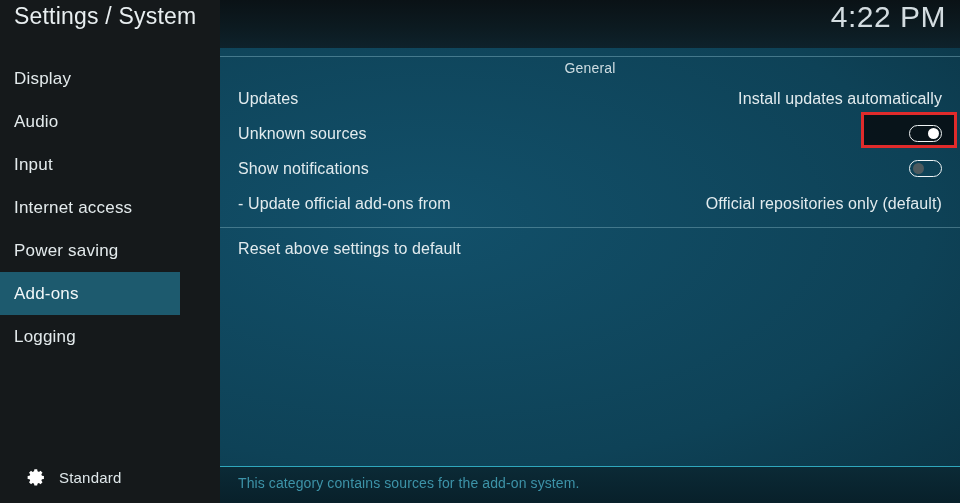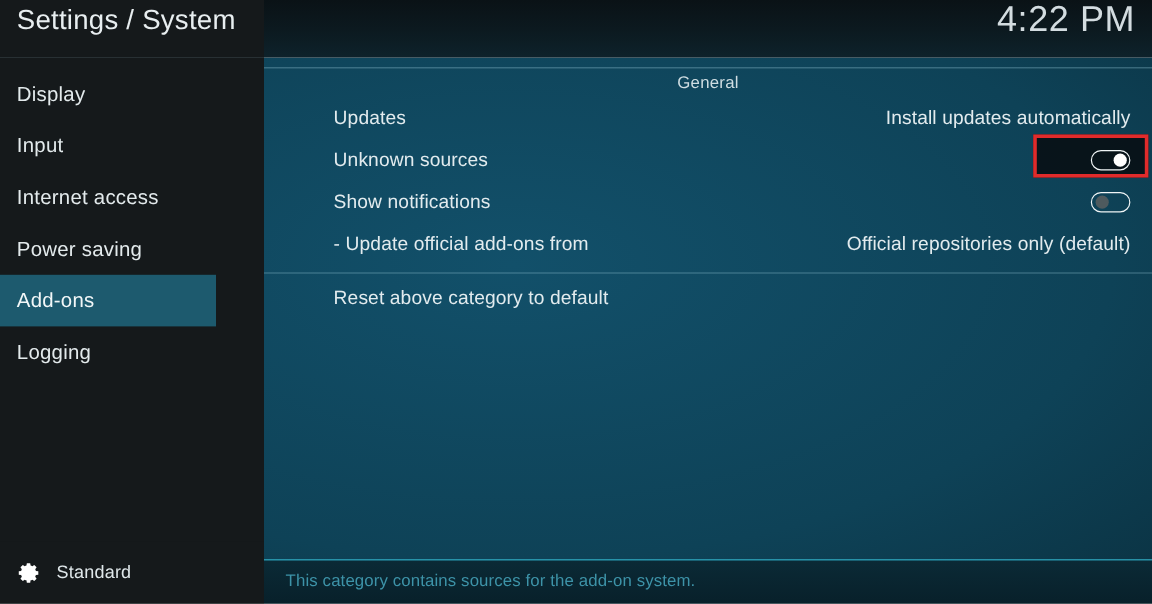"Settings / System" #app { background: #ffffff -> #14532d }
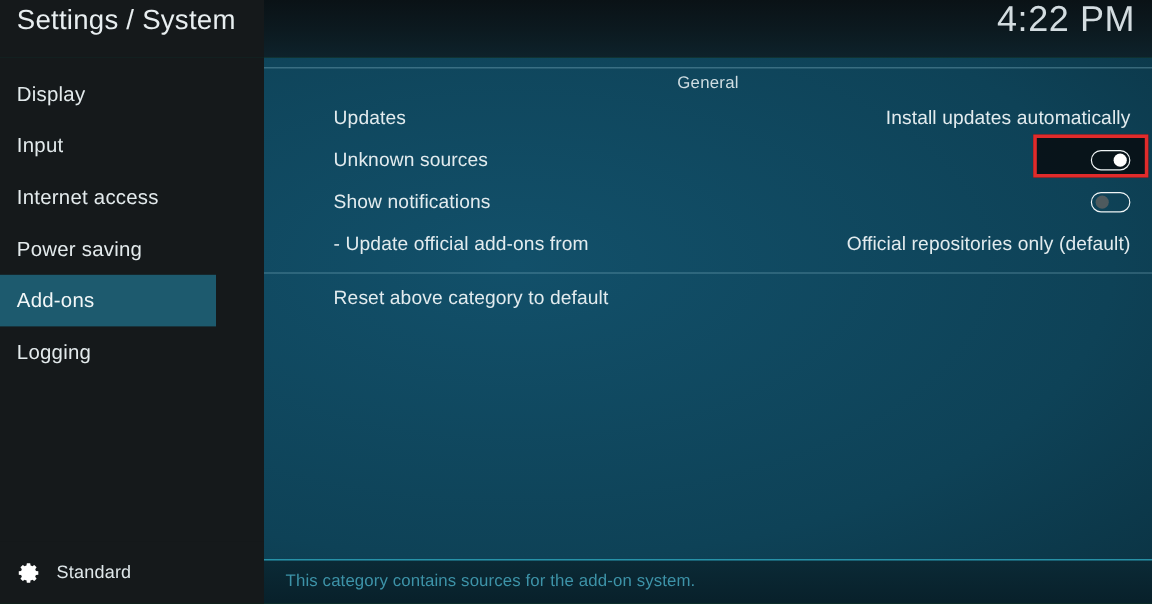"Updates" .row-label { margin-left: 40px -> none }
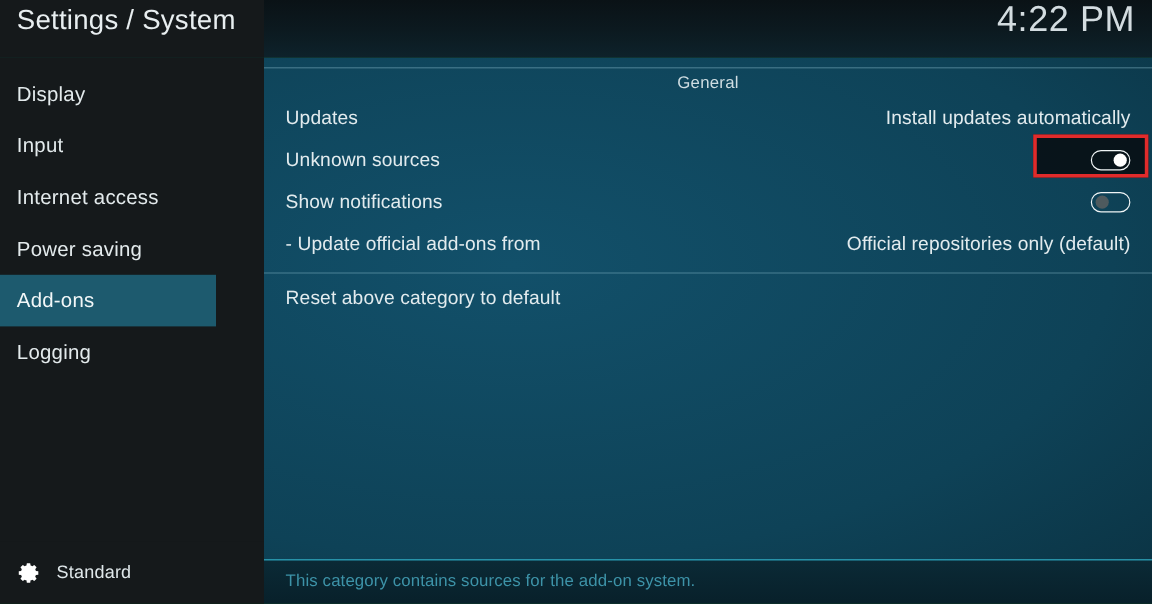"Audio" div.side-item { html: none -> <div> <span>Audio</span> </div> }
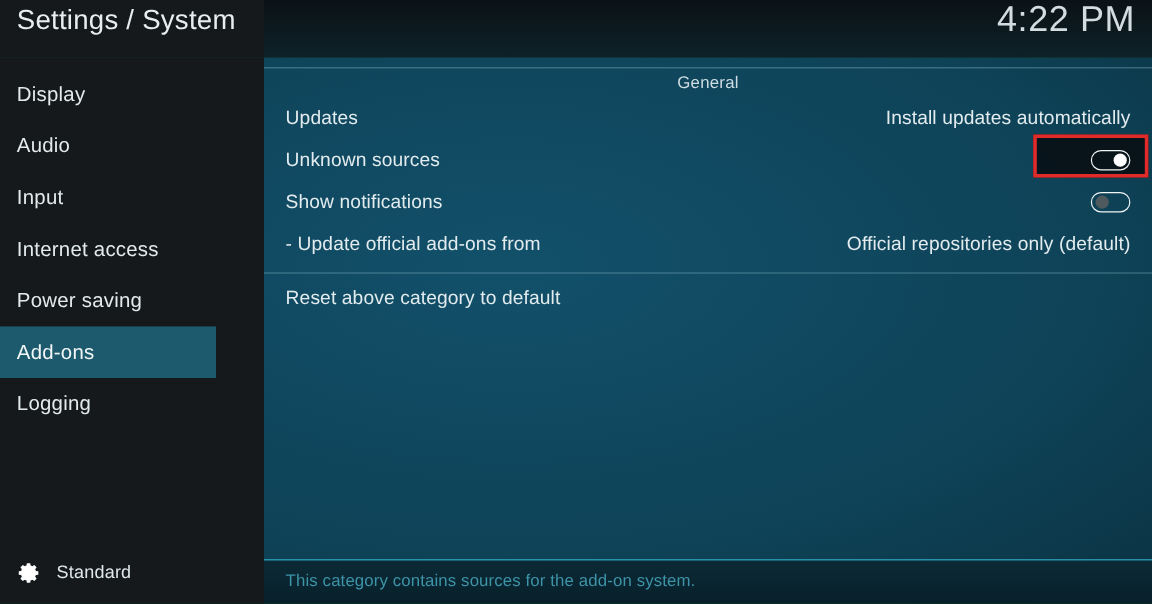"Reset above category to default" span.row-label { text: category -> settings }
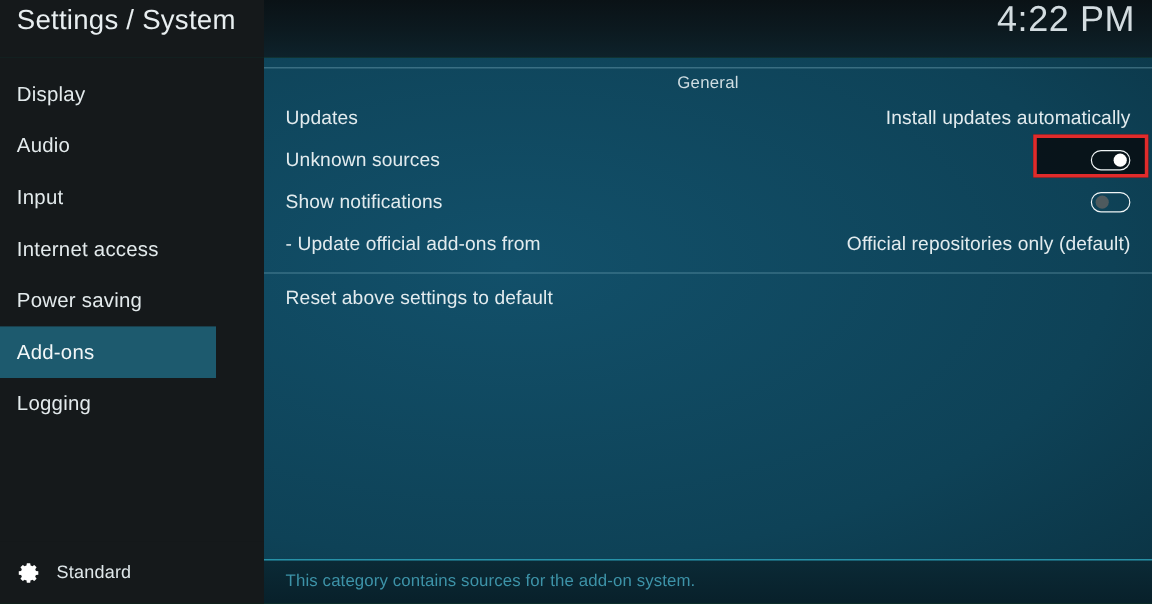"Standard" .side-footer { padding-left: 14px -> 26px }
